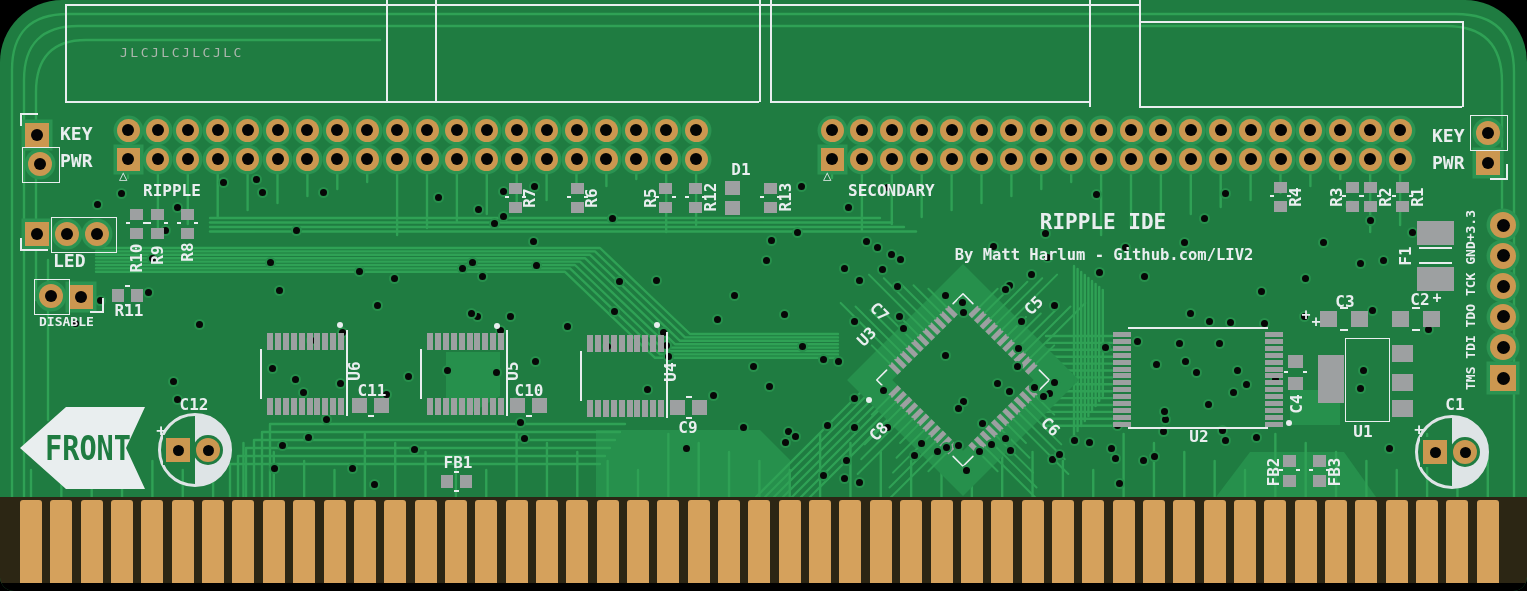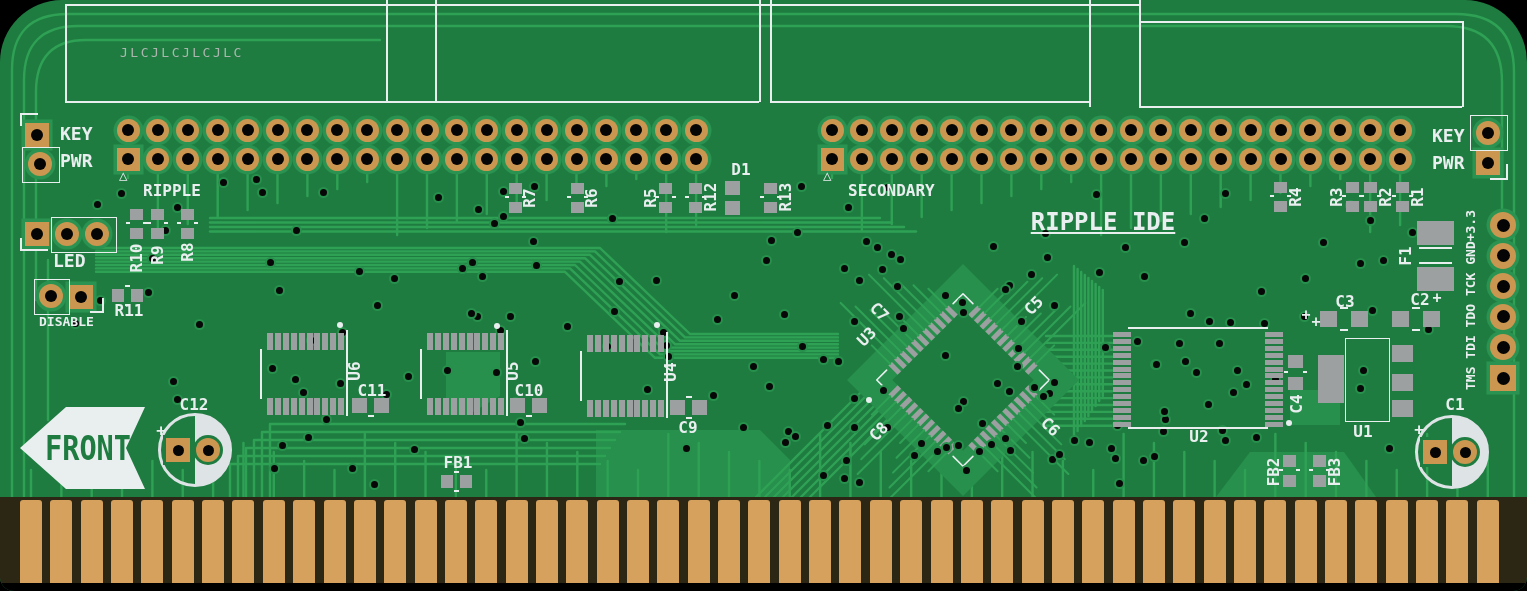"RIPPLE IDE" div.silk { font-size: 24px -> 21px; text-decoration: underline -> none }
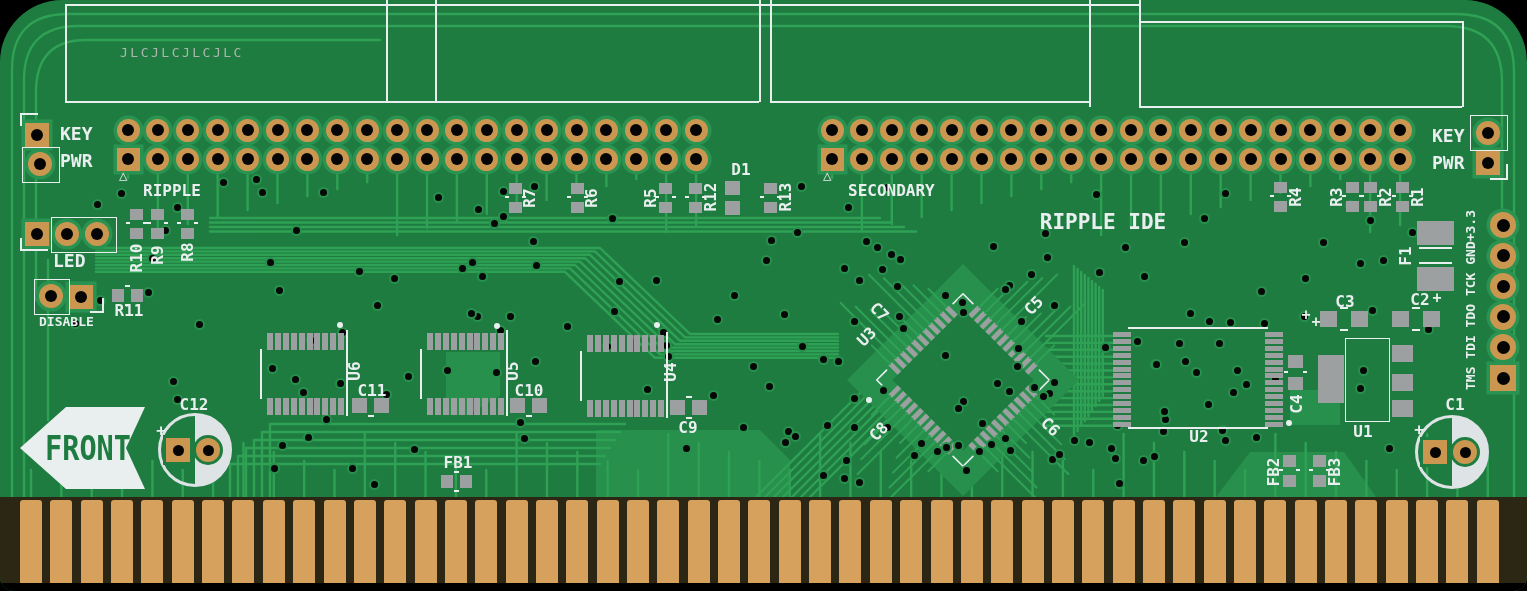"By Matt Harlum - Github.com/LIV2" div.silk { html: none -> <div>By Matt Harlum - Github.com/LIV2</div> }
